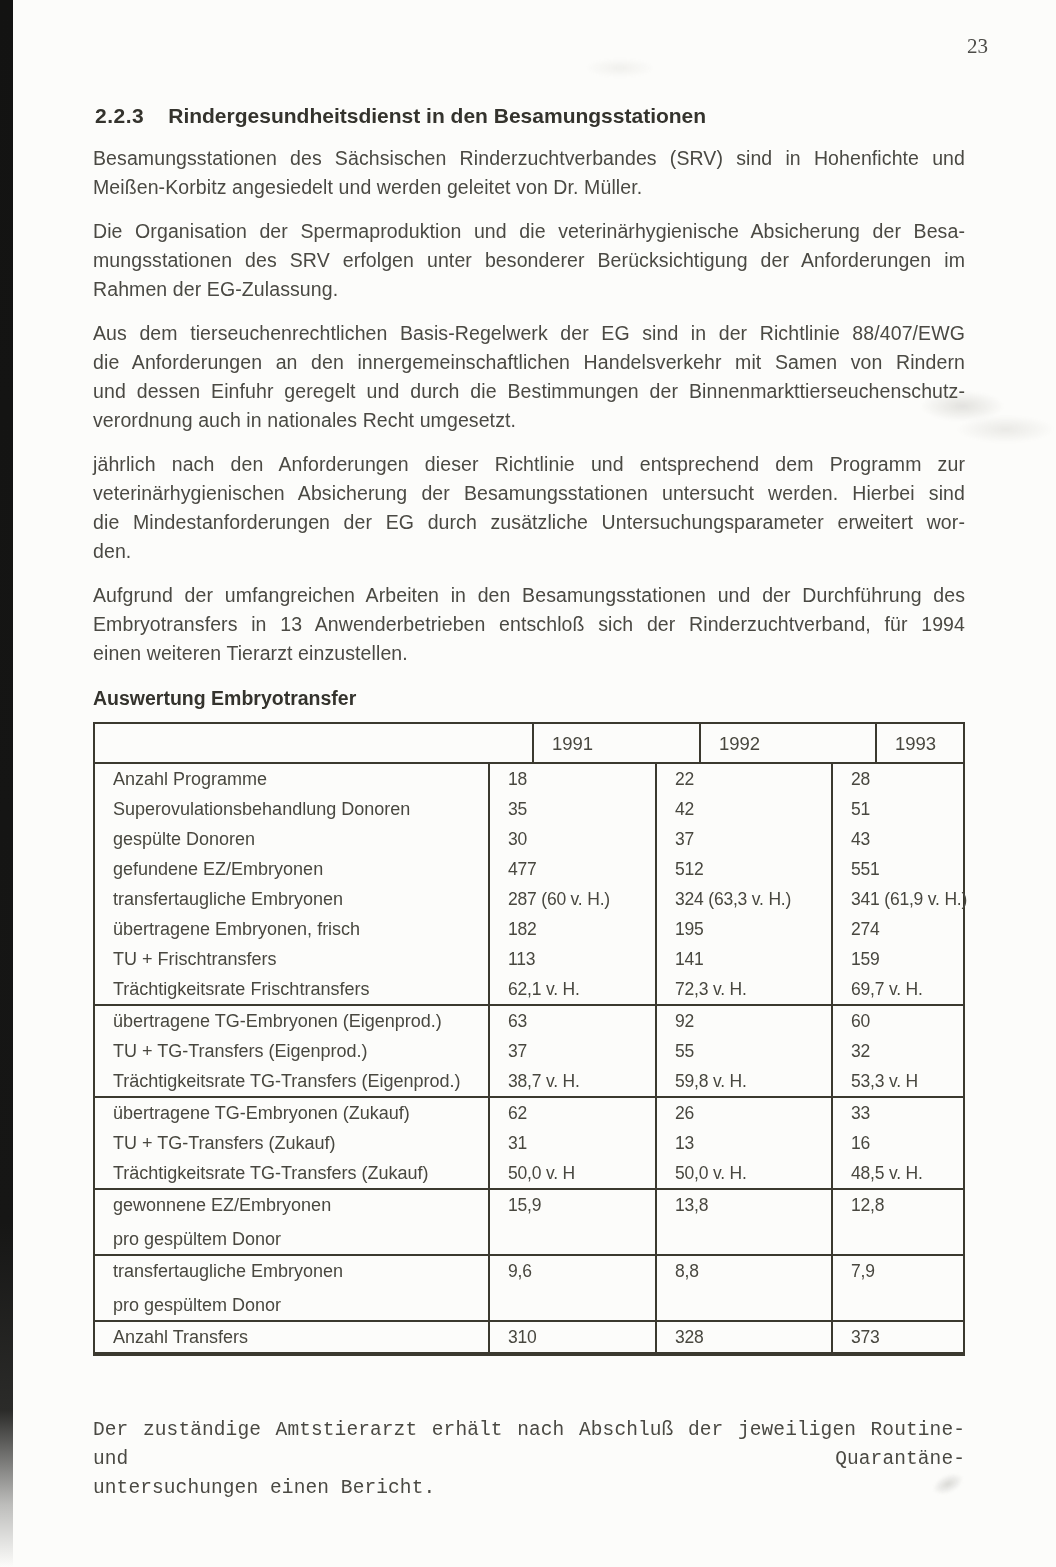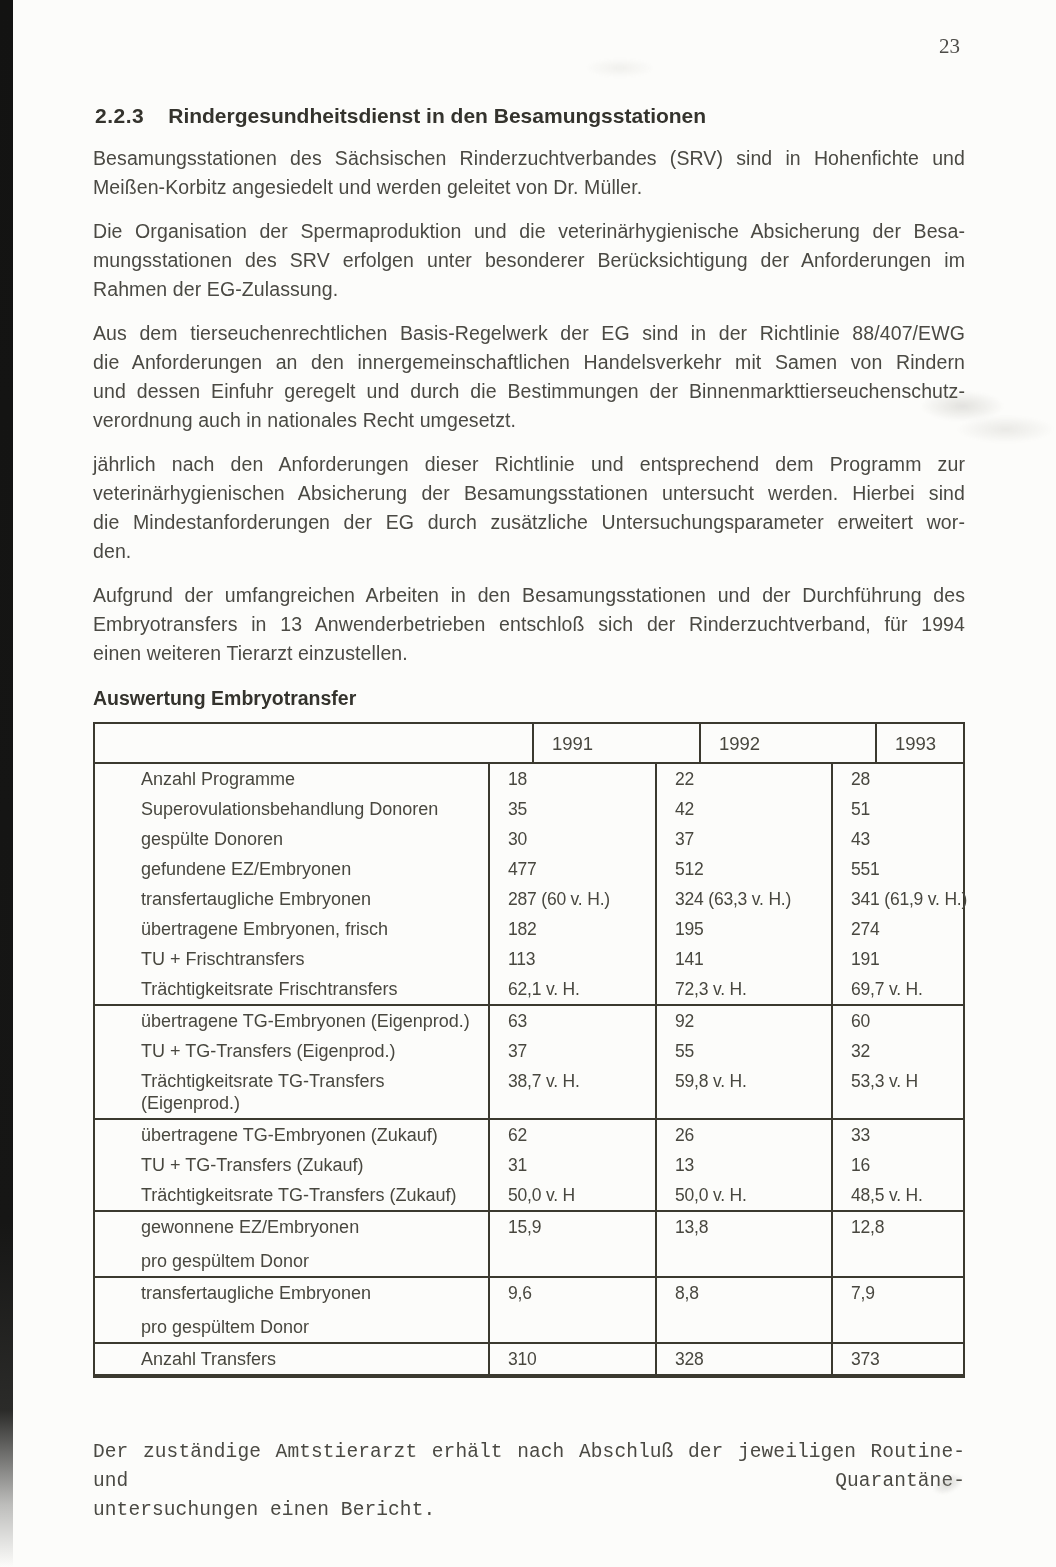"23" .pagenum { right: 96px -> 68px }
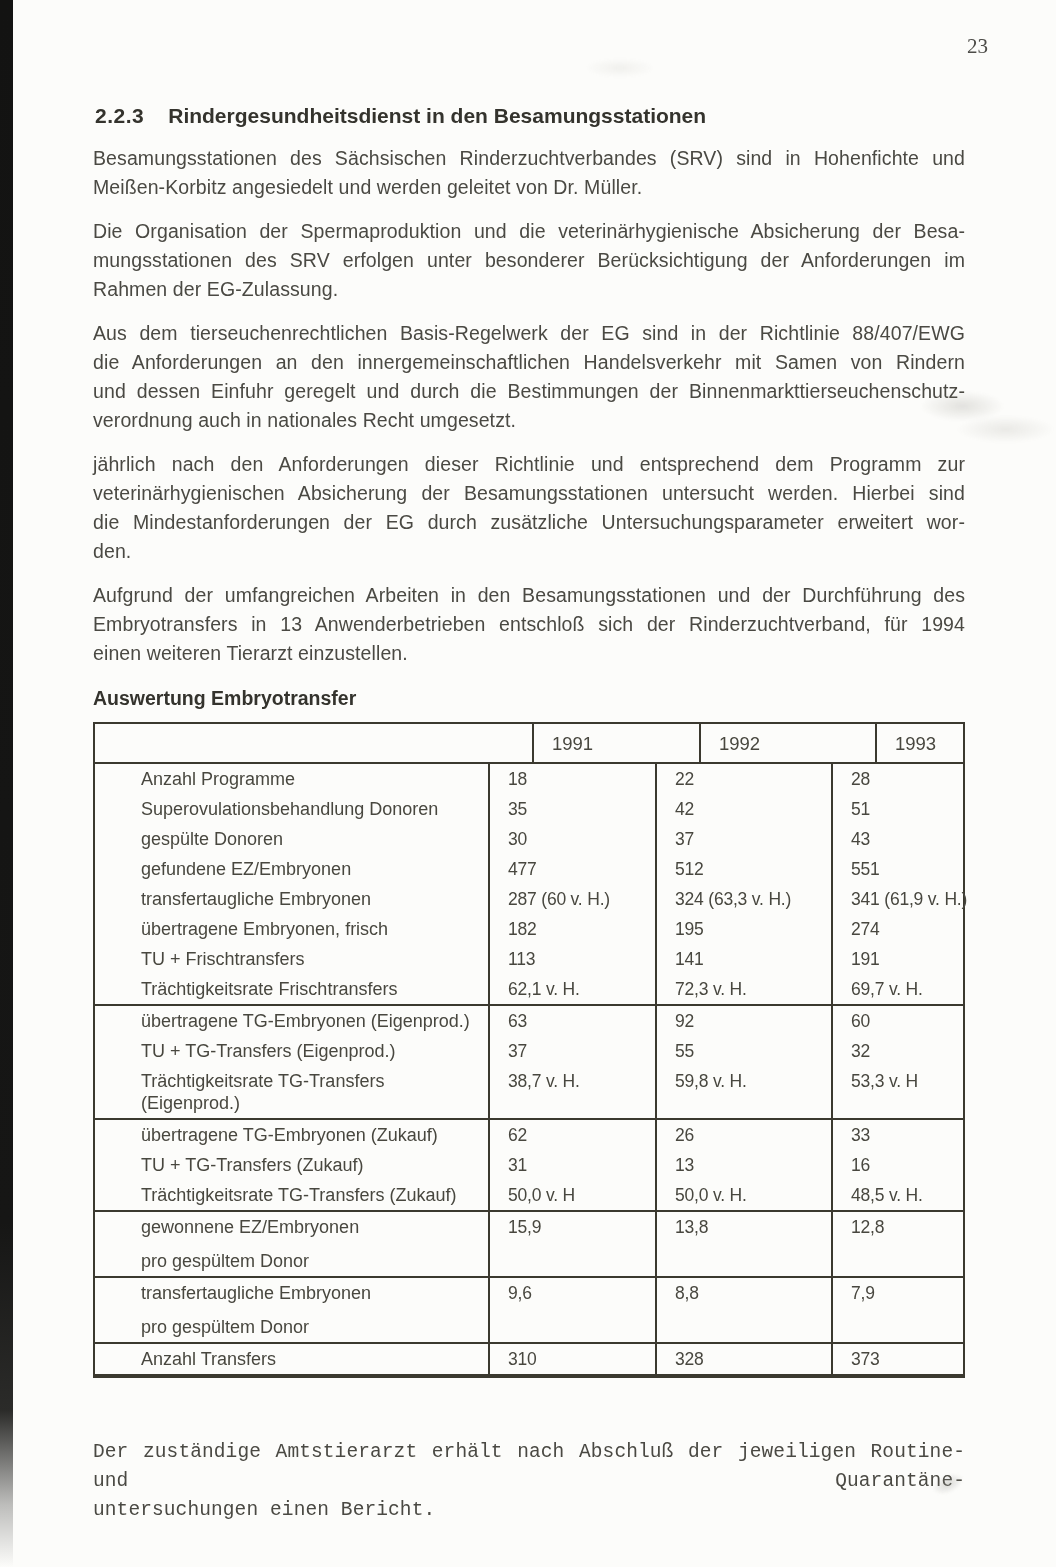"Anzahl Programme" .labline { margin-left: 28px -> none }
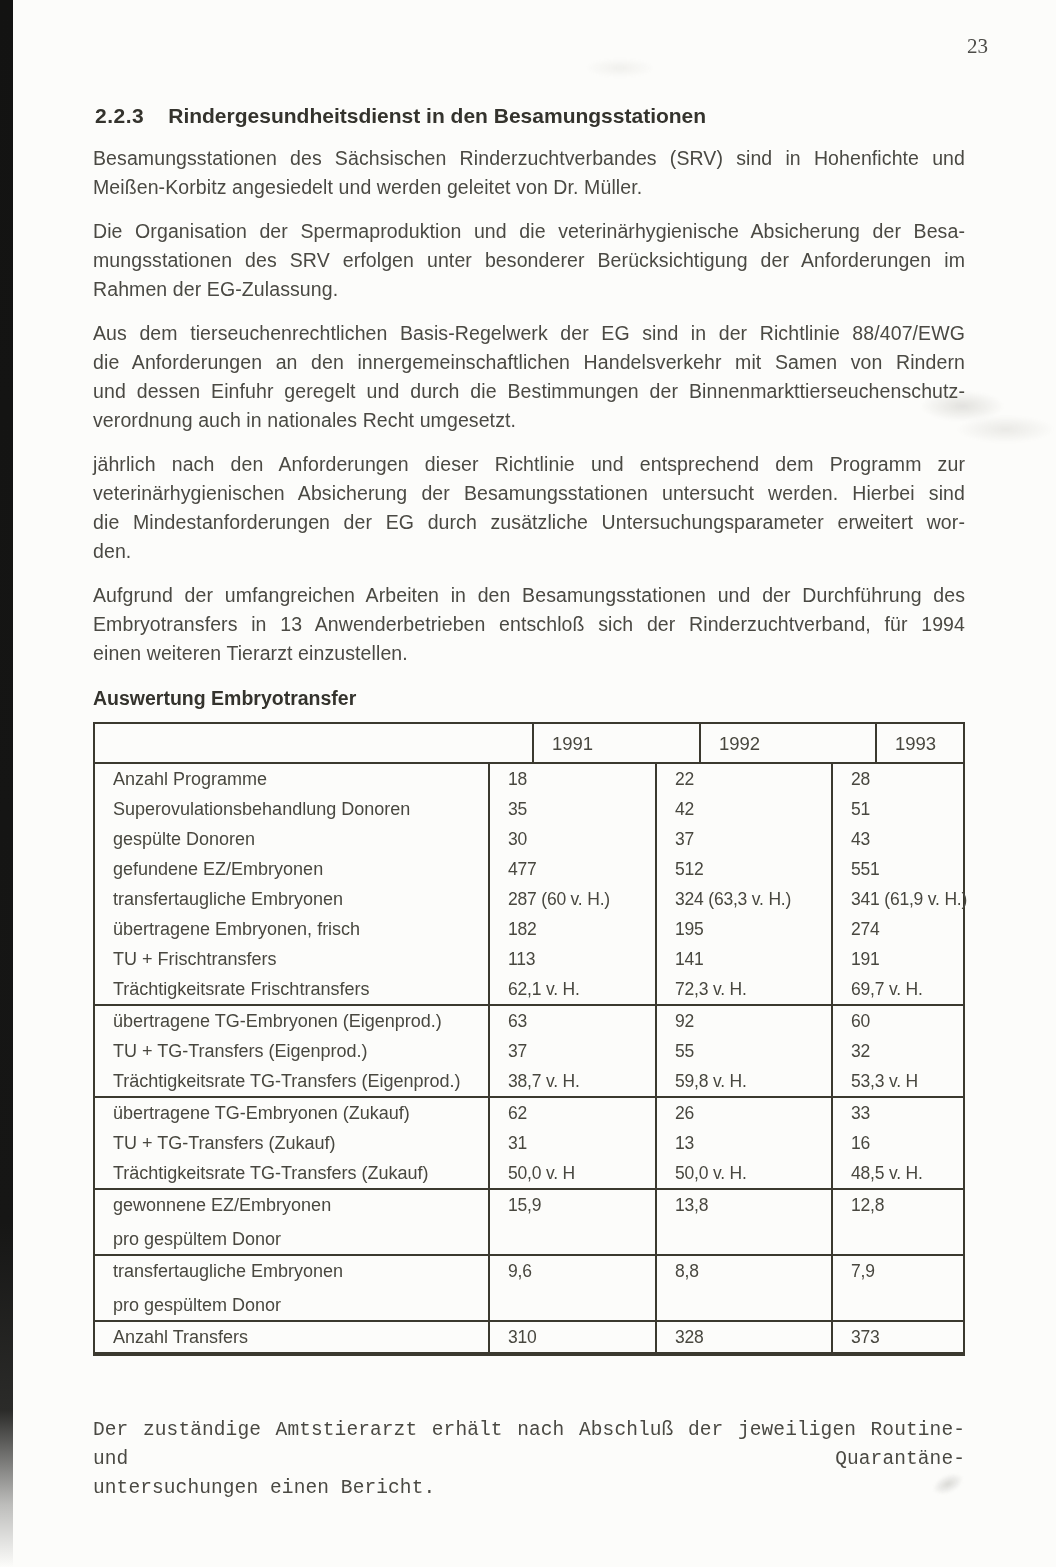"191" div.c { text: 191 -> 159 }
